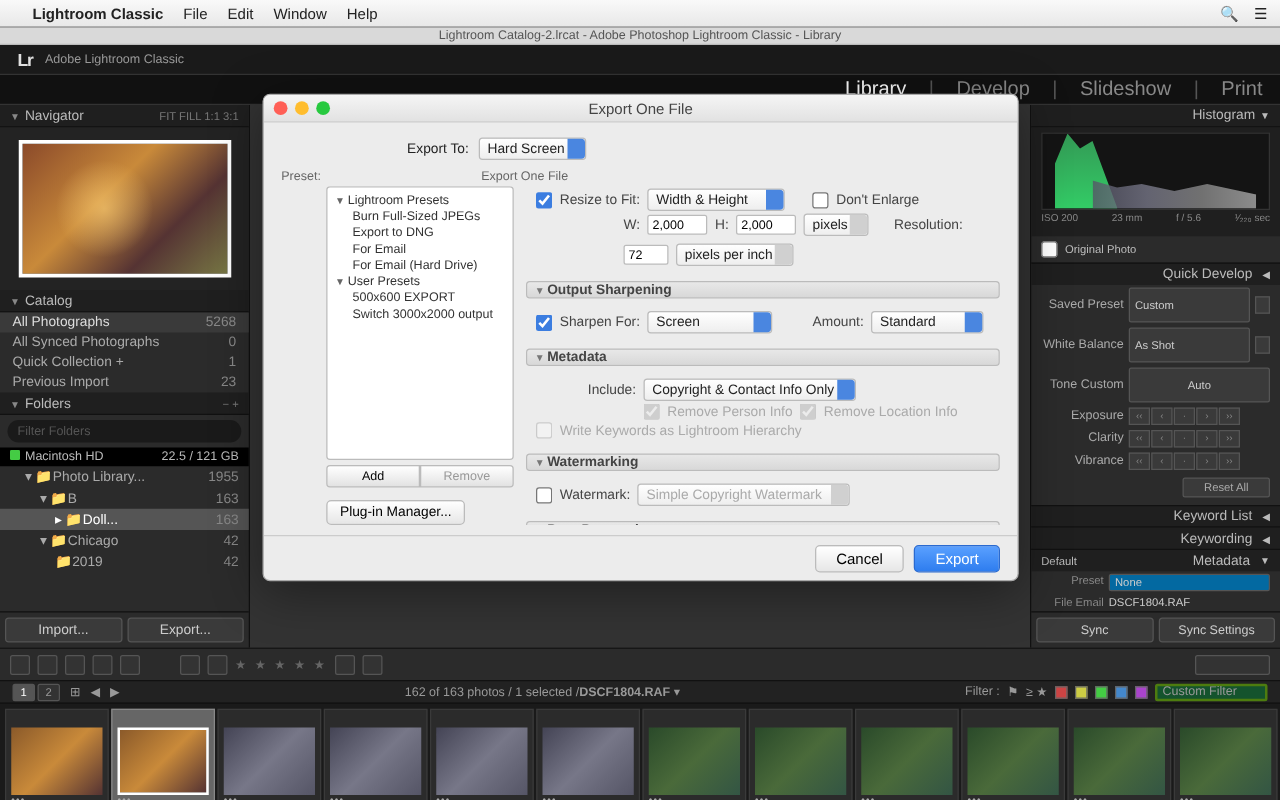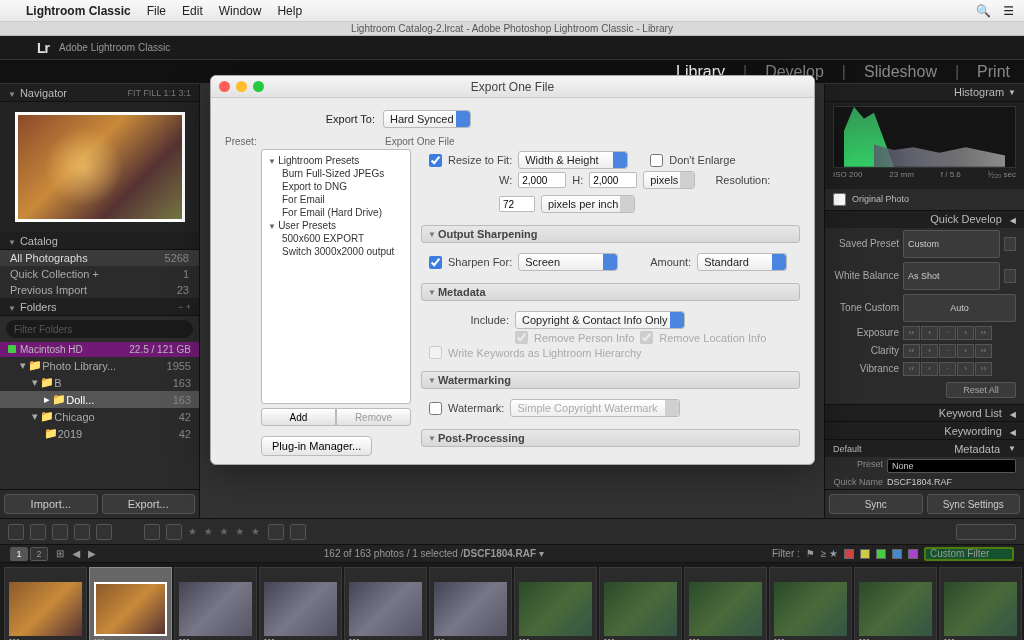"Lr" .lr-mark { margin-left: 23px -> none }
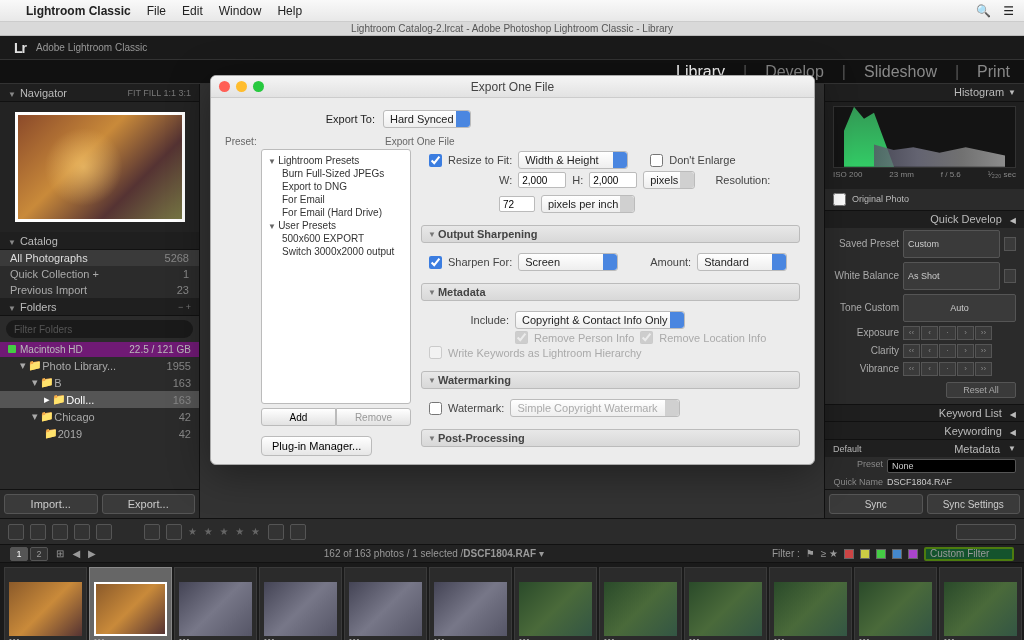"Hard Synced" span.macselect { text: Synced -> Screen }
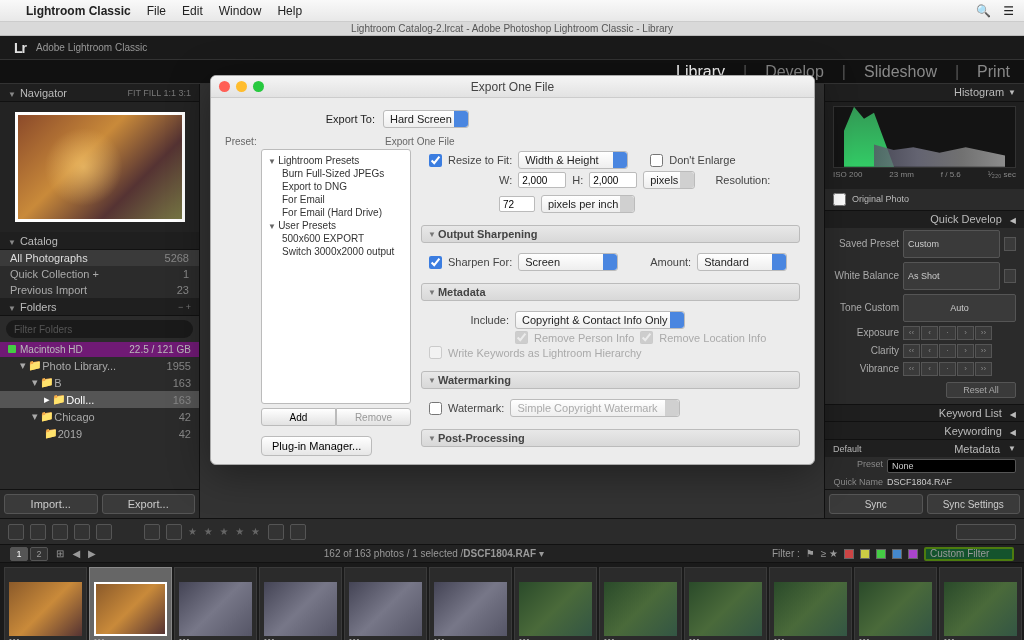"All Synced Photographs" div.row { html: none -> <div> <span>All Synced Photographs</span> <span>0</span> </div> }
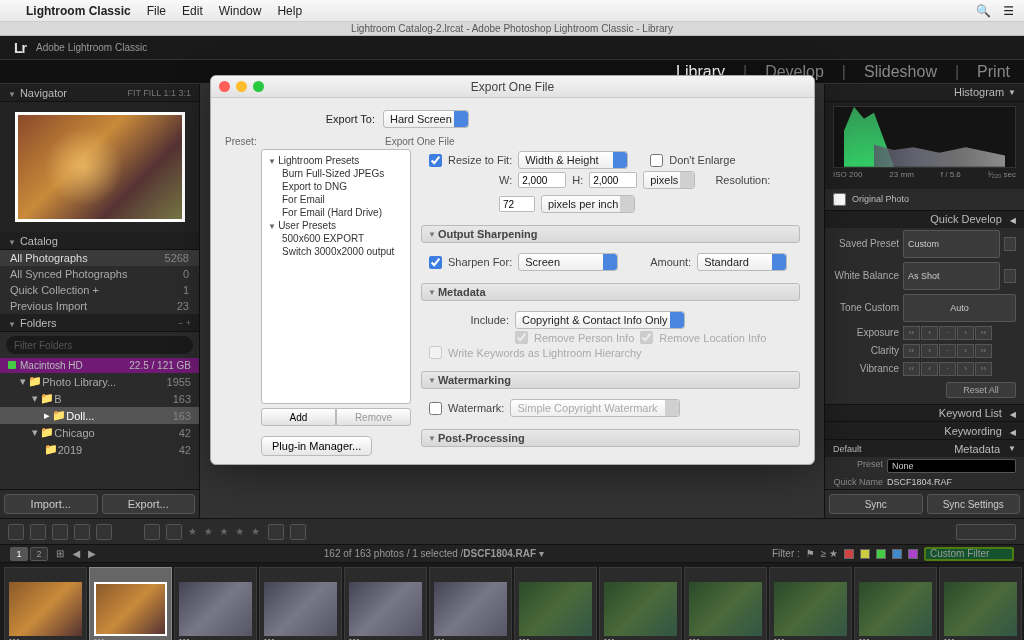"Macintosh HD" .volume { background: #701a75 -> #000000 }
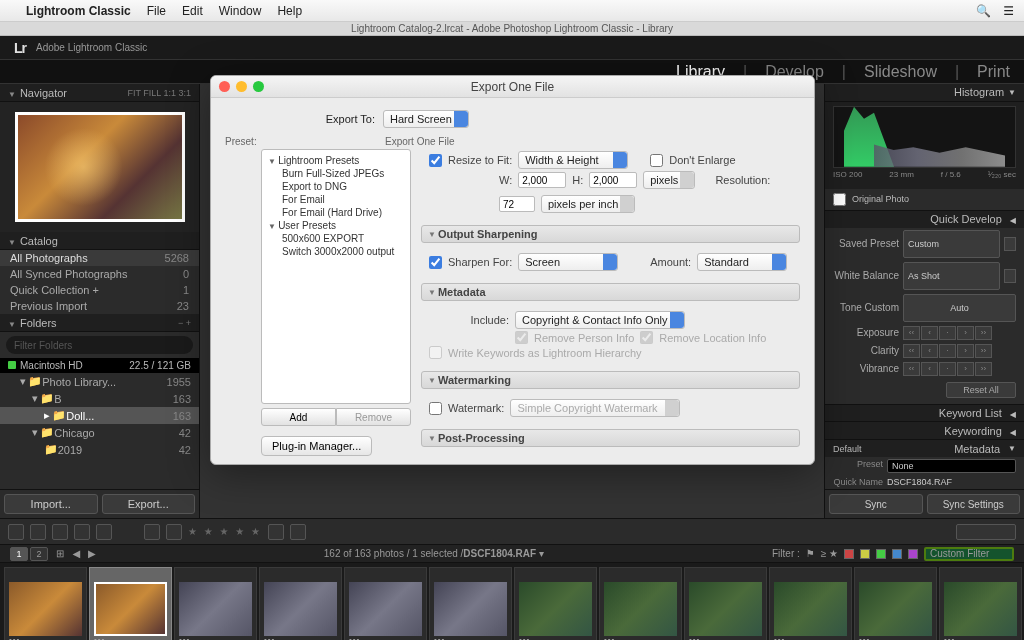"Cancel" div.dlg-foot { html: none -> <div> <span></span> <button>Cancel</button> <button>Export</button> </div> }
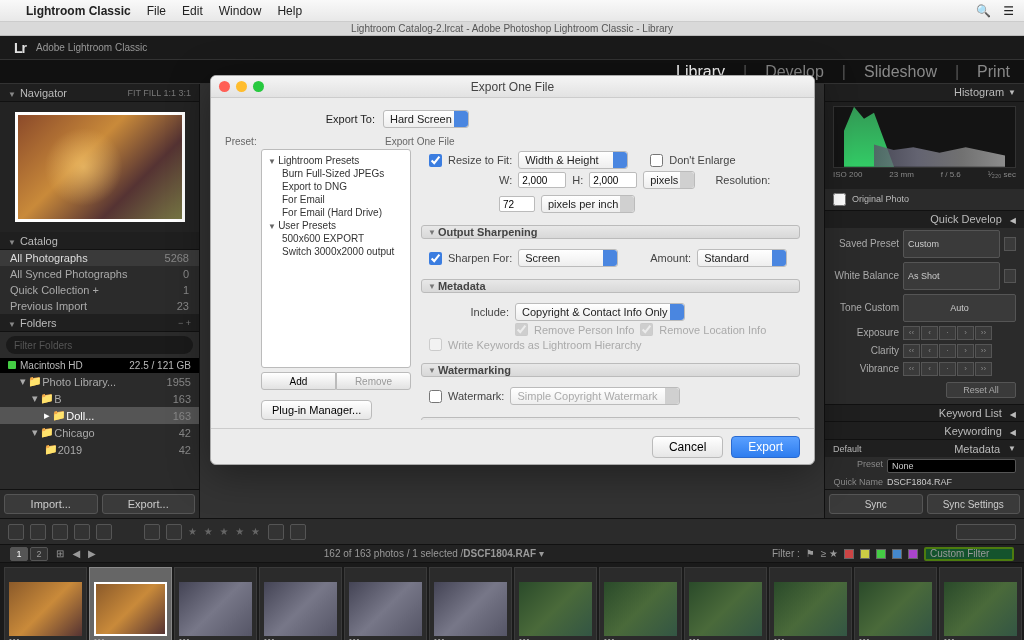"None" .meta .msel { background: #000000 -> #0369a1 }
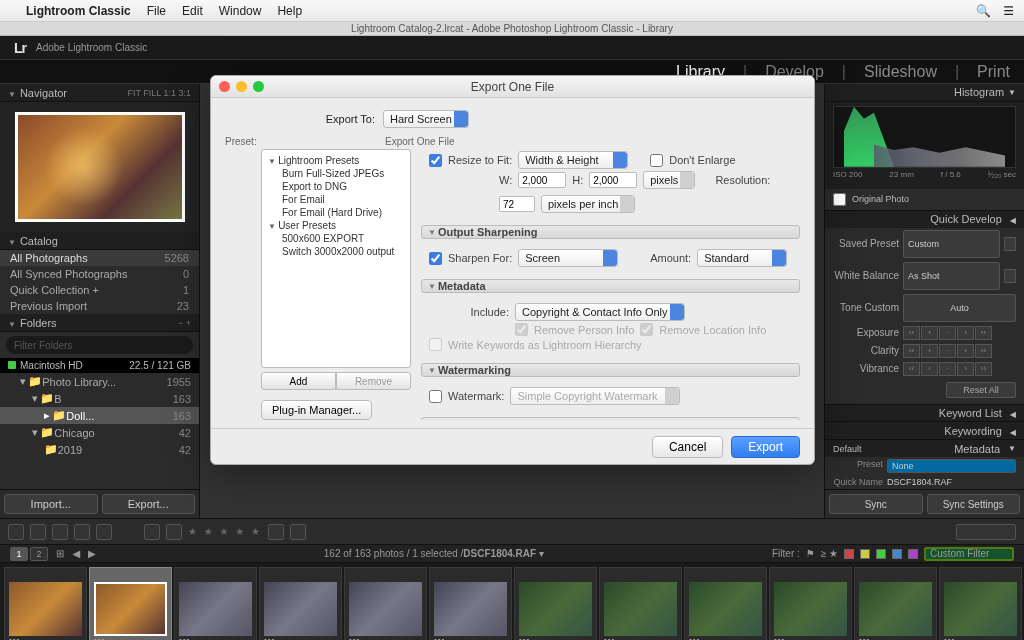"Quick Name" span.mlab { text: Quick Name -> File Email }
